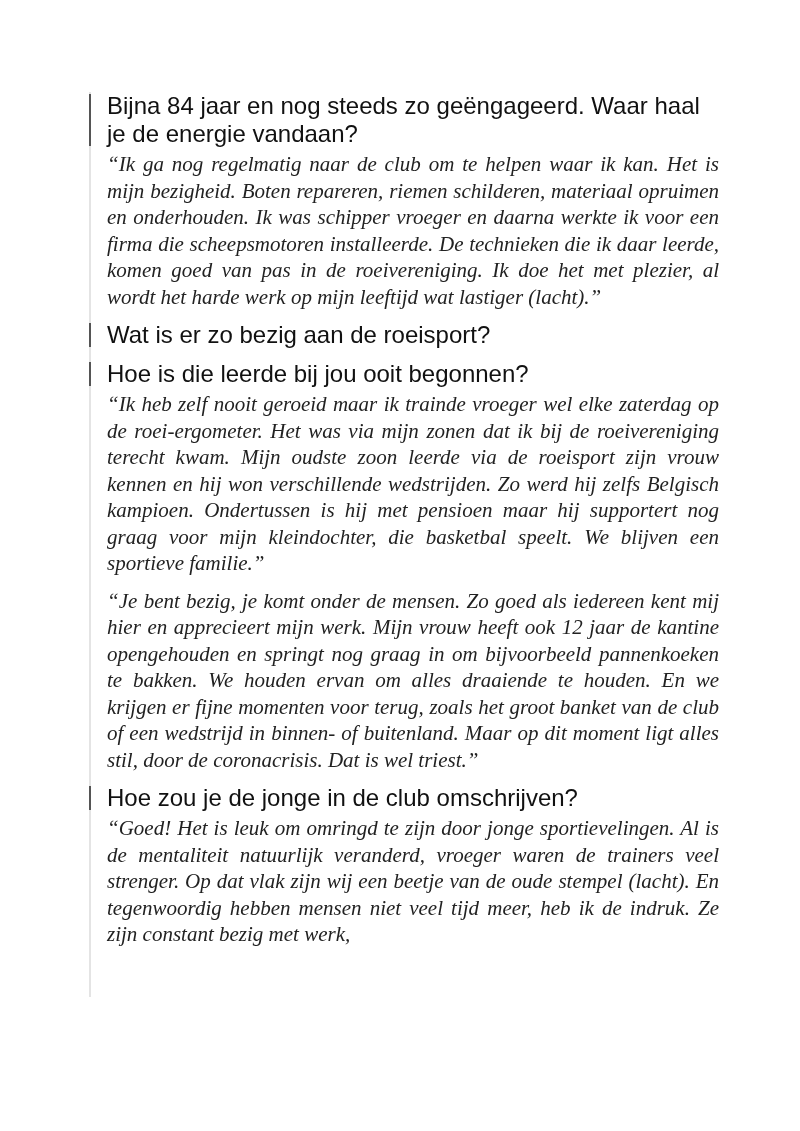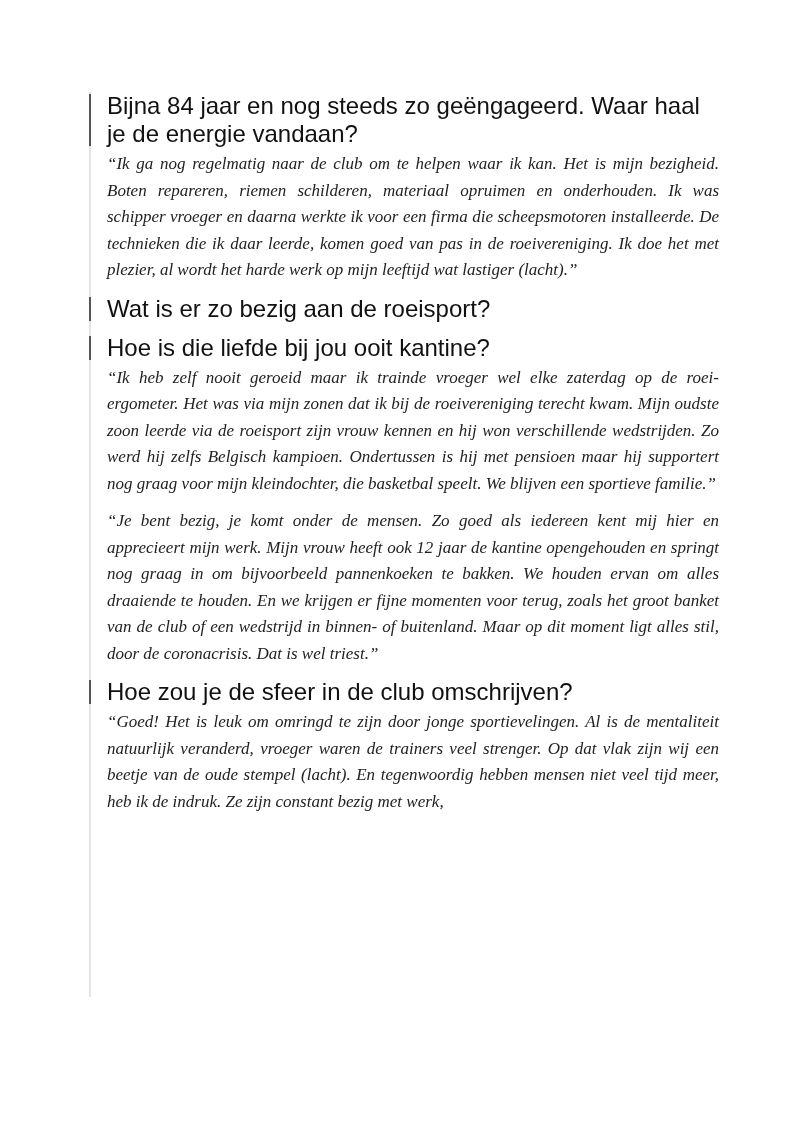"“Ik ga nog regelmatig naar" .answer { font-size: 17px -> 21px }
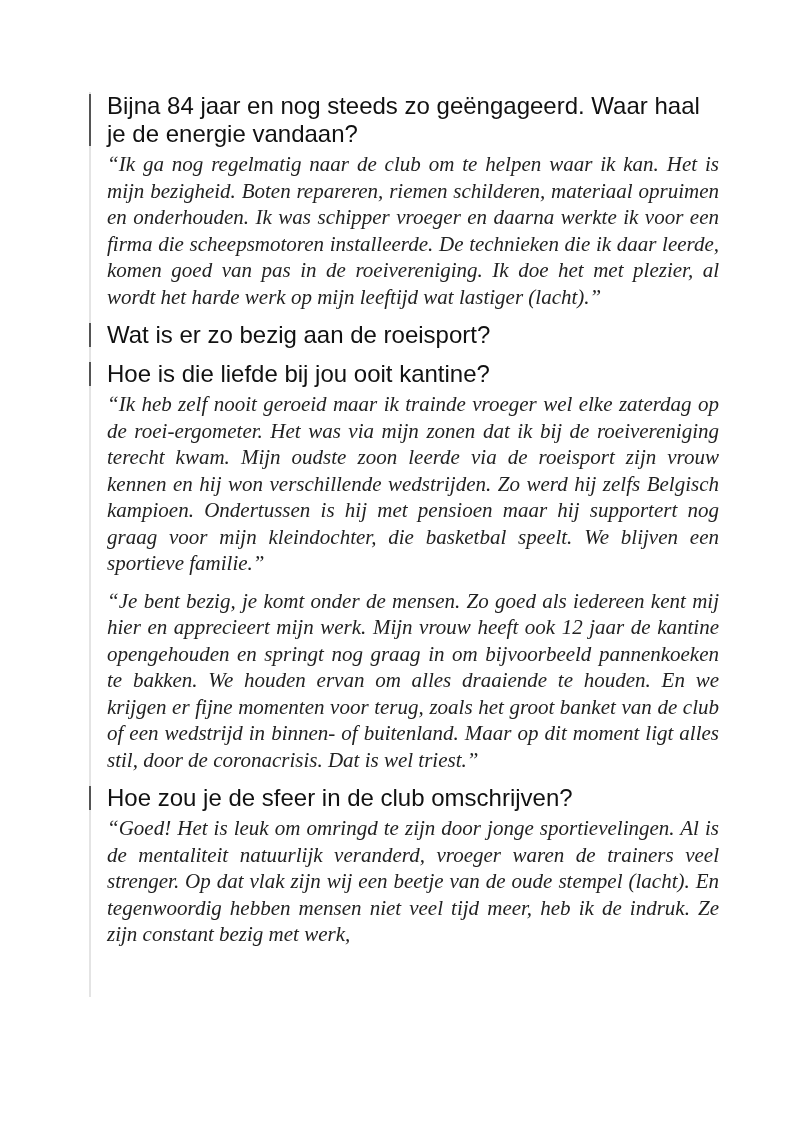"Hoe is die liefde bij" span { text: liefde bij jou ooit kantine -> leerde bij jou ooit begonnen }
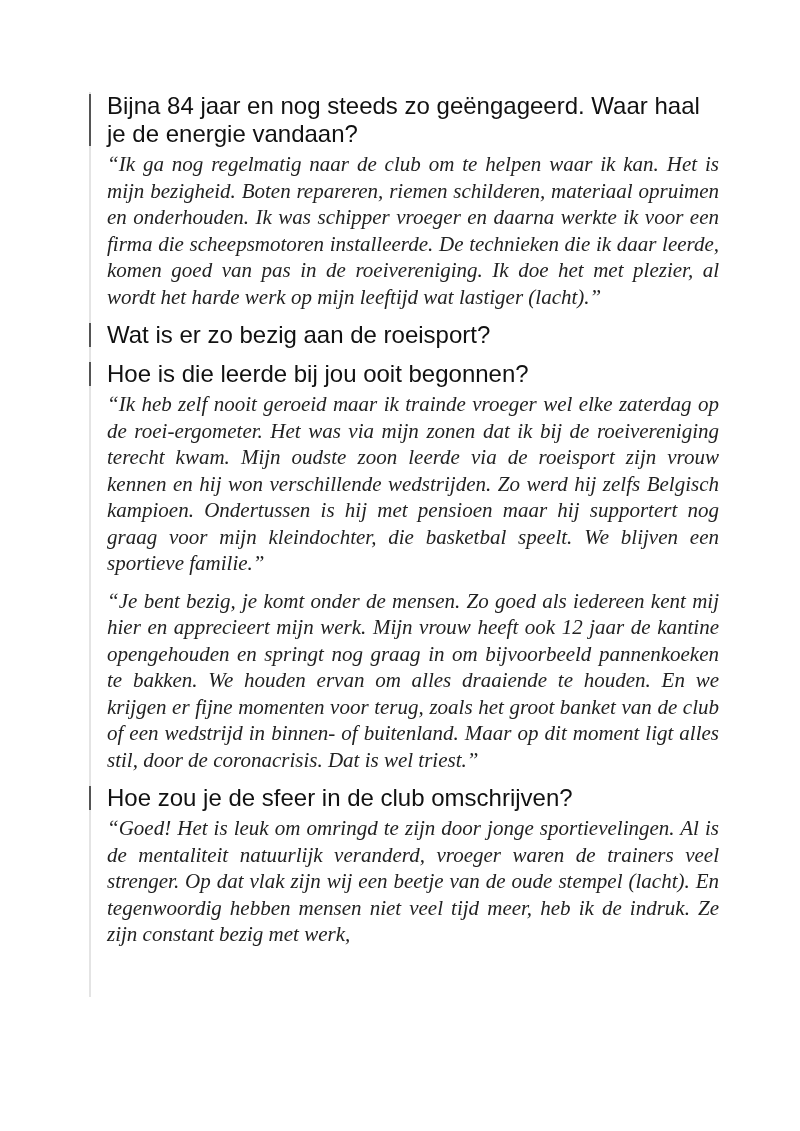"Hoe zou je de sfeer" span { text: sfeer -> jonge }
